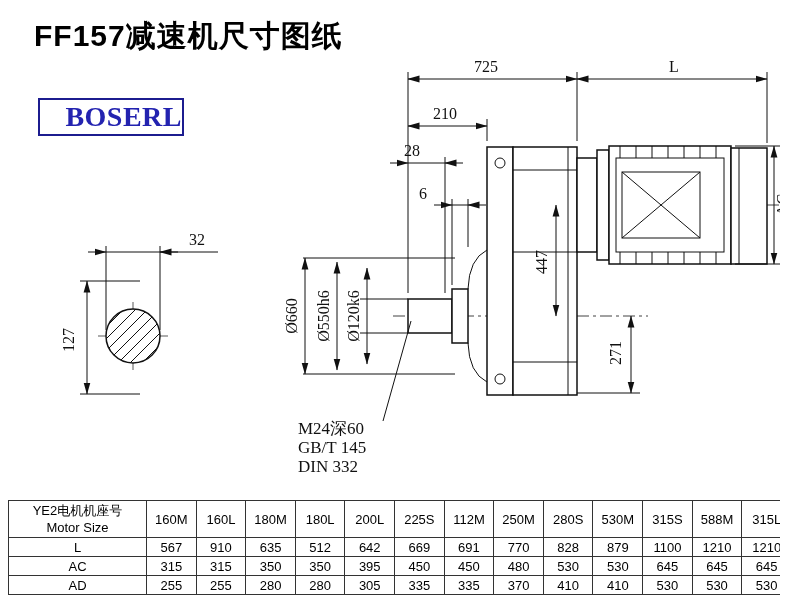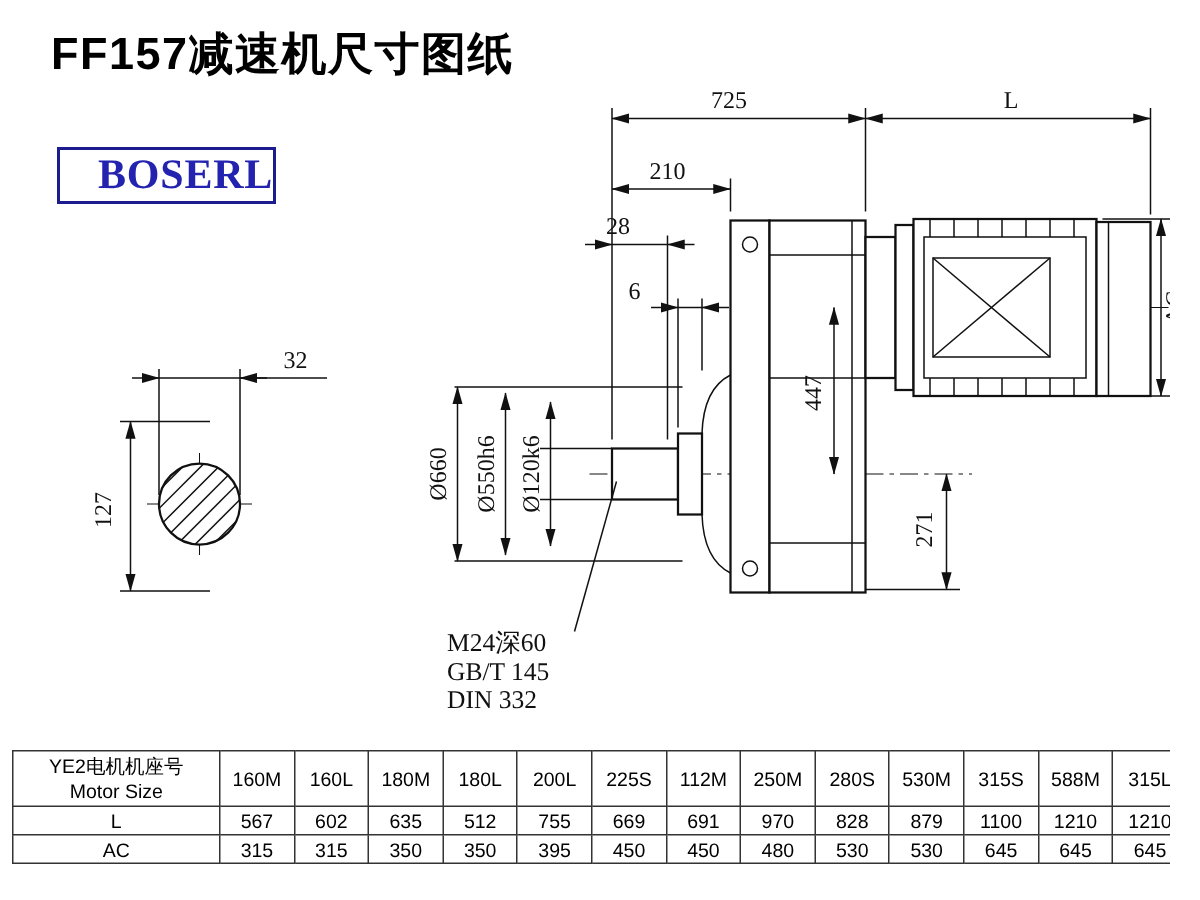"602" td { text: 602 -> 910 }
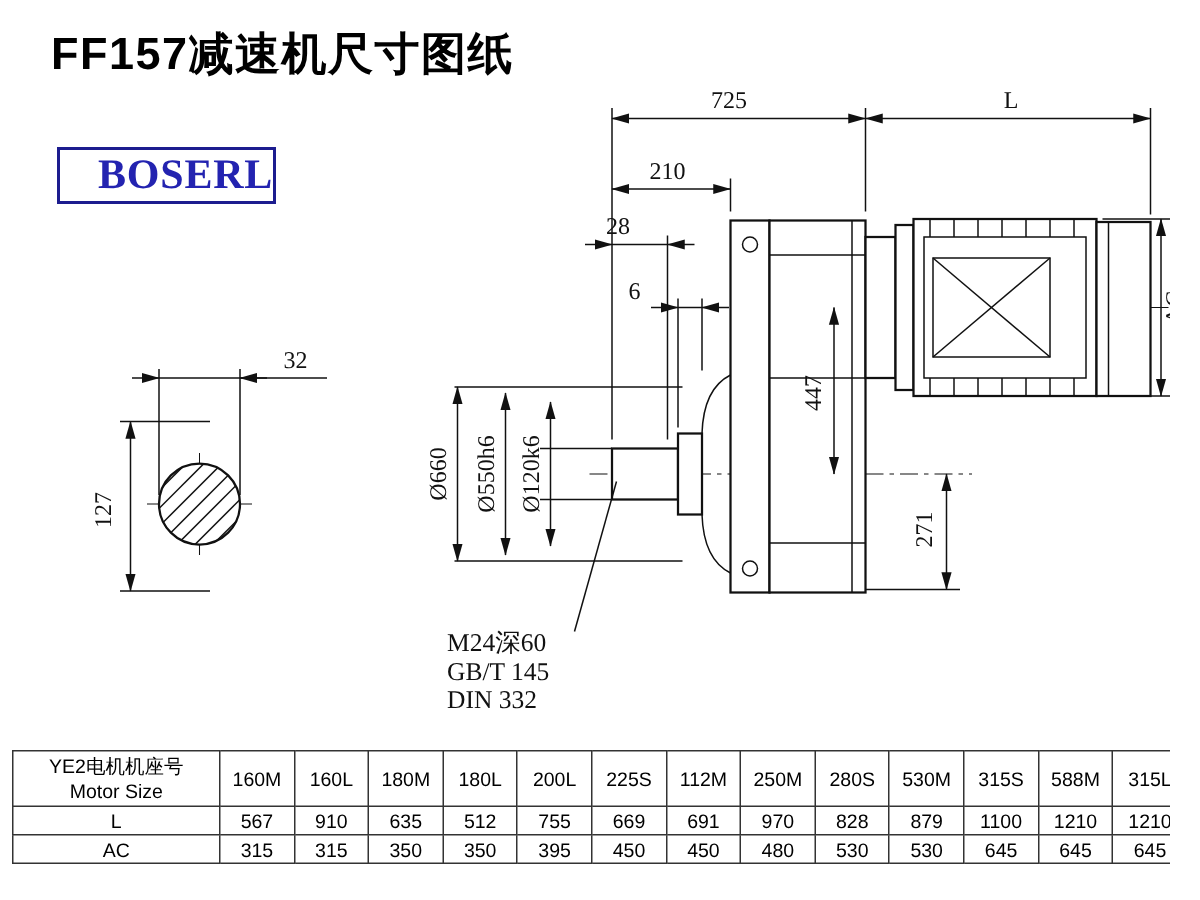"755" td { text: 755 -> 642 }
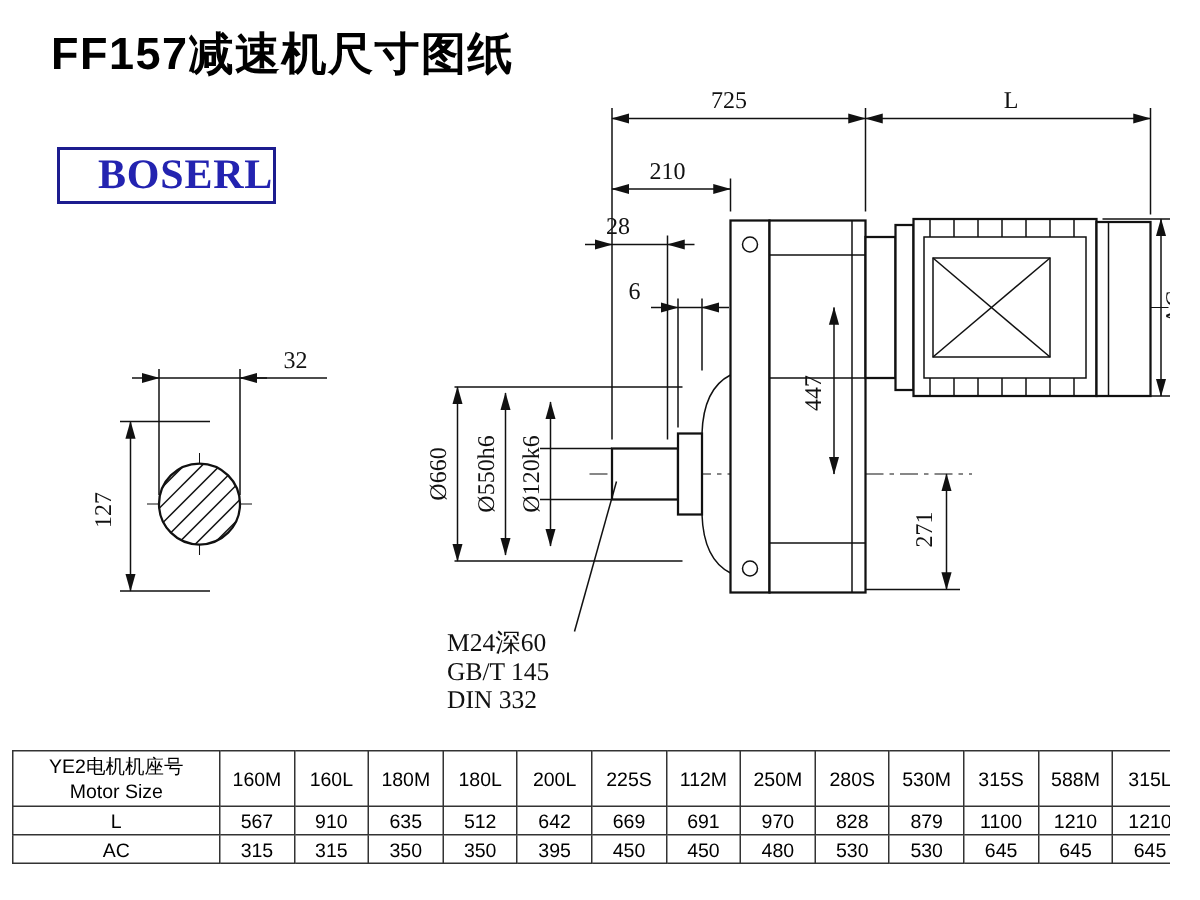"970" td { text: 970 -> 770 }
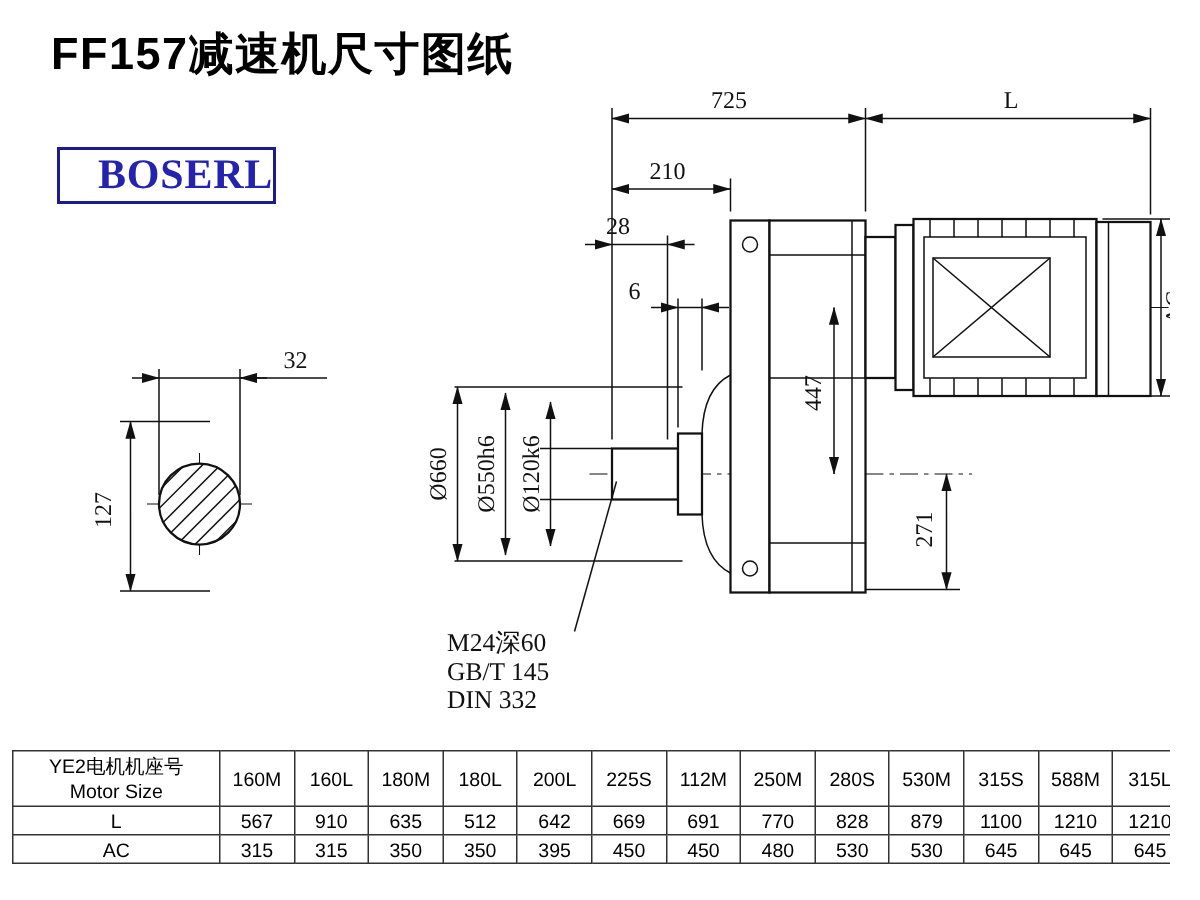"AD" tr { html: none -> <tr> <td>AD</td> <td>255</td> <td>255</td> <td>280</td> <td>280</td> <td>305</td> <td>335</td> <td>335</td> <td>370</td> <td>410</td> <td>410</td> <td>530</td> <td>530</td> <td>530</td> </tr> }
